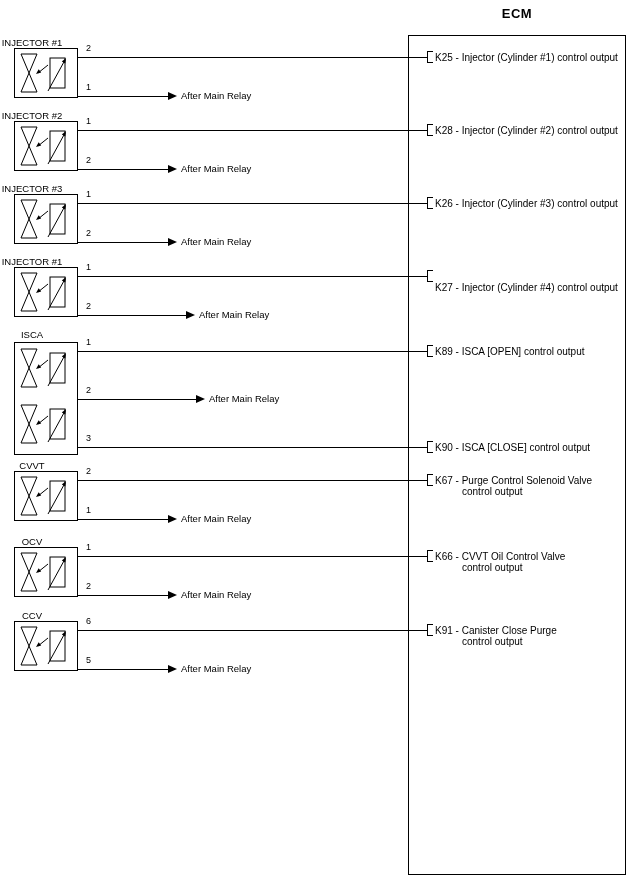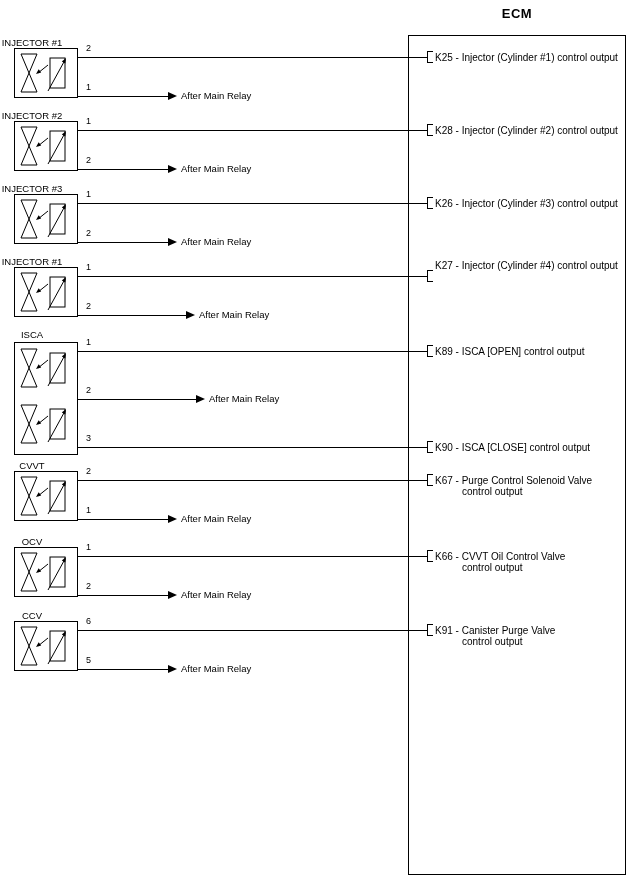"K27 - Injector (Cylinder #4)" div.klabel { top: 260px -> 282px }
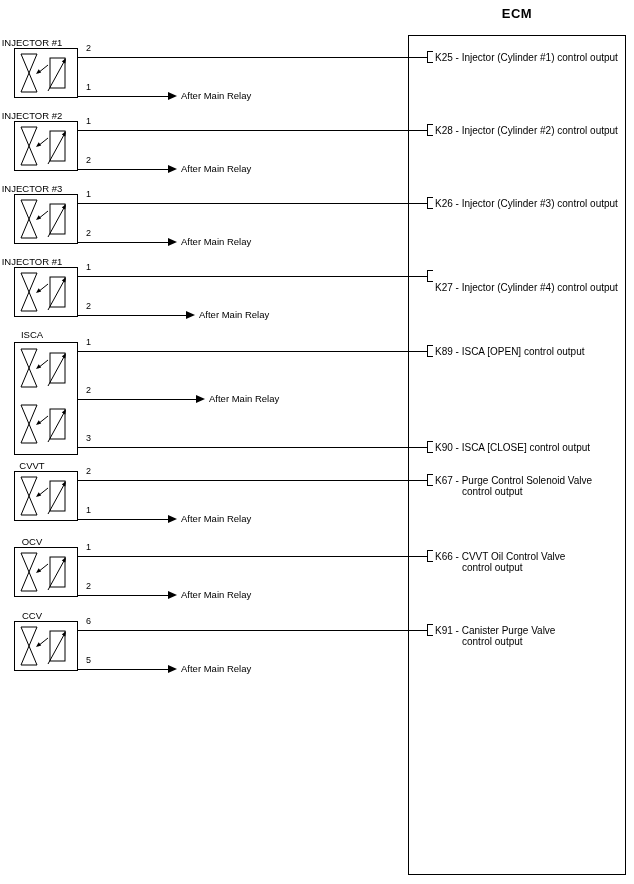"K91 - Canister Purge Valve" div.l1 { text: Purge Valve -> Close Purge }
